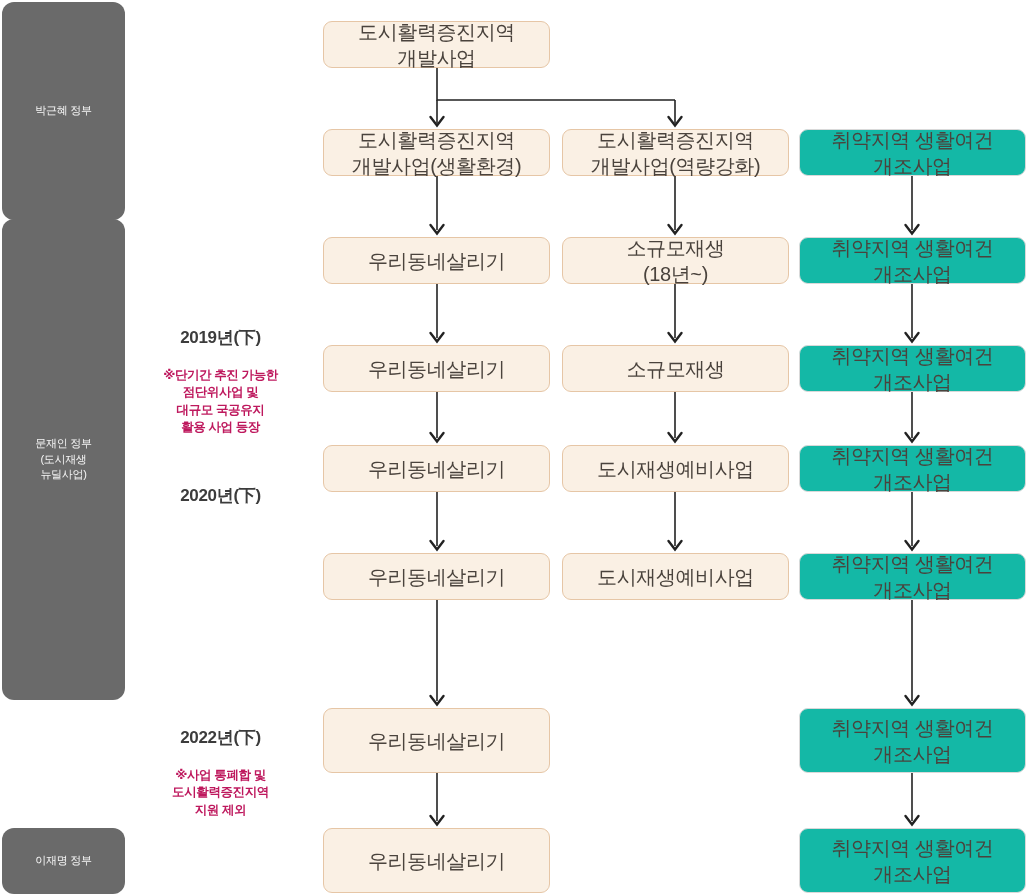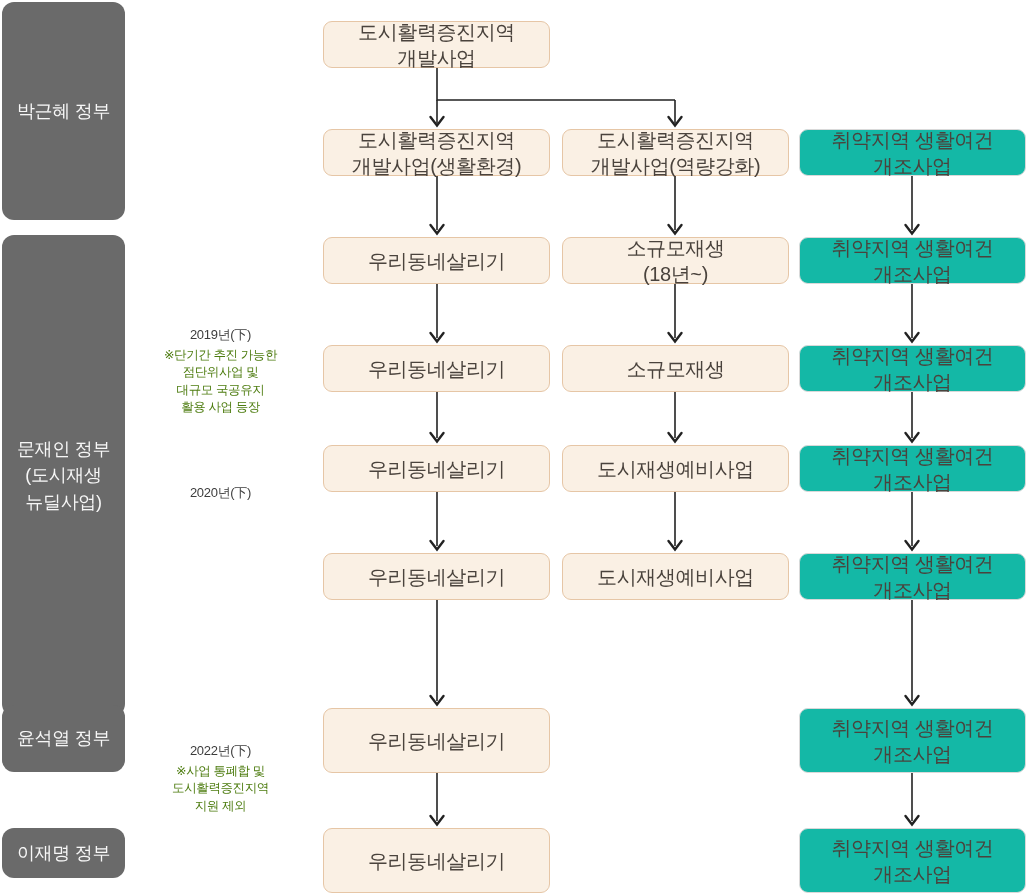"박근혜 정부" .gov-label { font-size: 18px -> 11px }
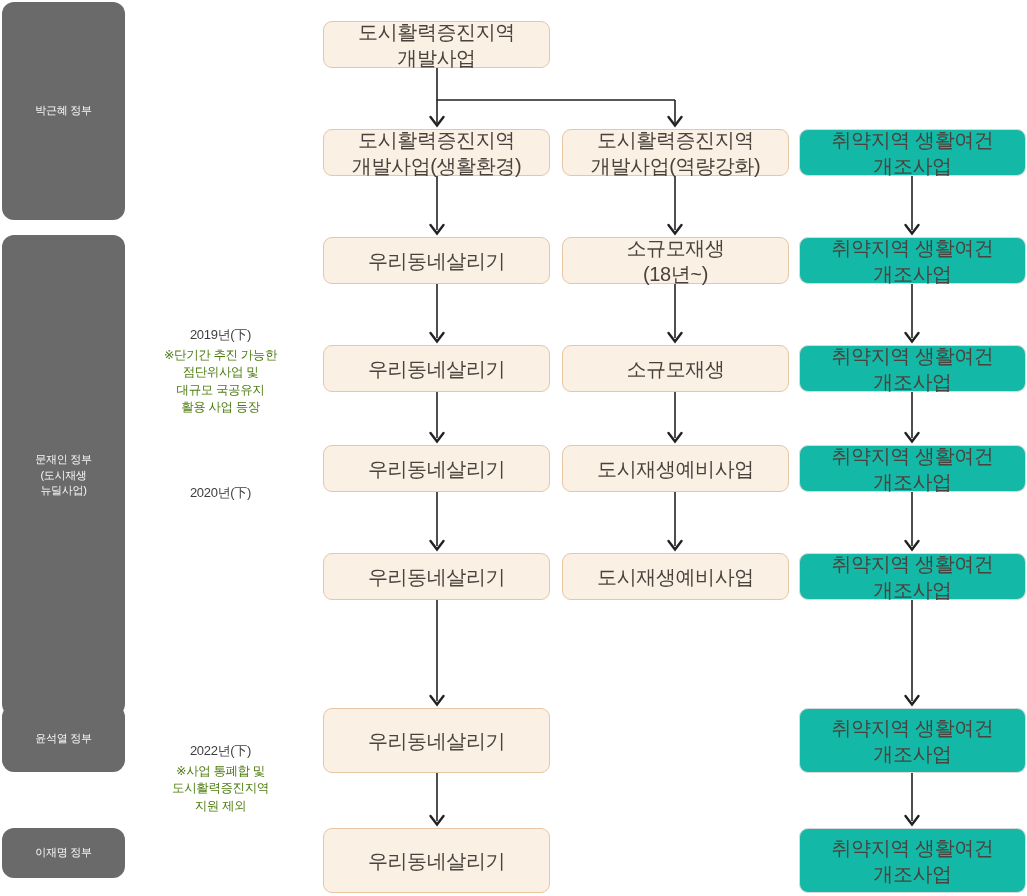"2019년(下)" .year { font-size: 13px -> 17px; font-weight: normal -> bold }
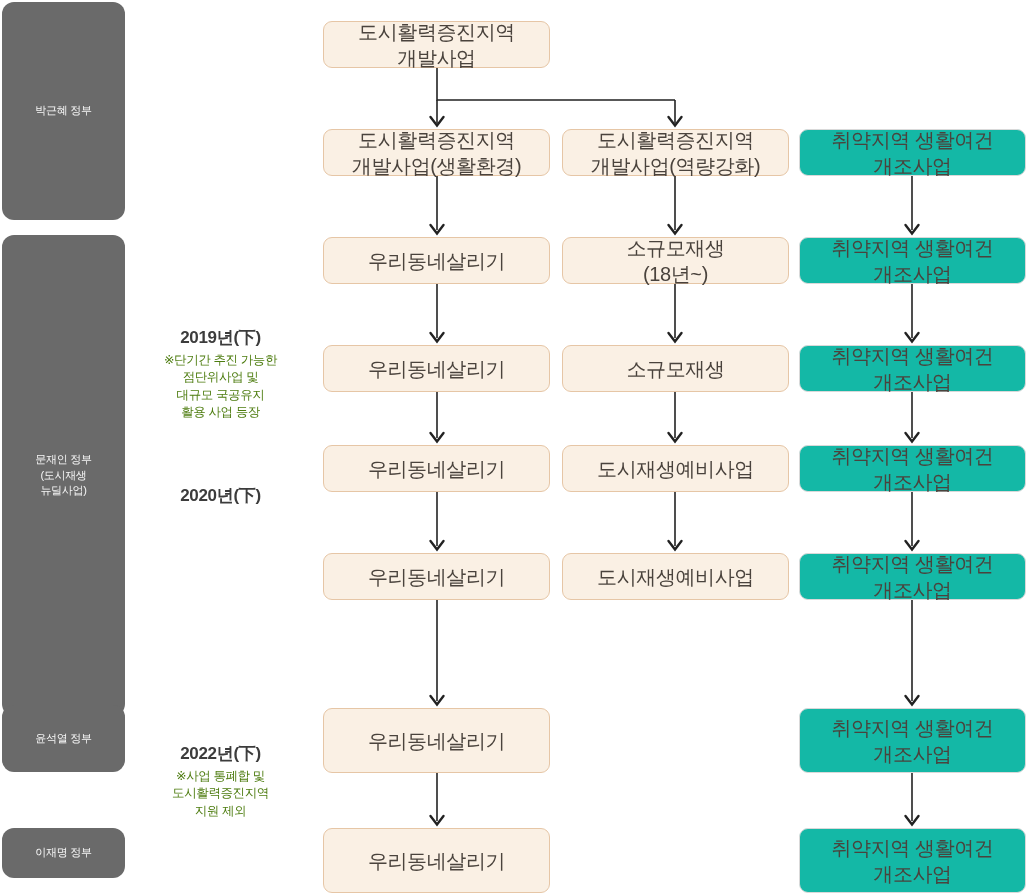"※단기간 추진 가능한" .note { color: #4d7c0f -> #be185d; font-weight: none -> bold; margin-top: 3px -> 18px }
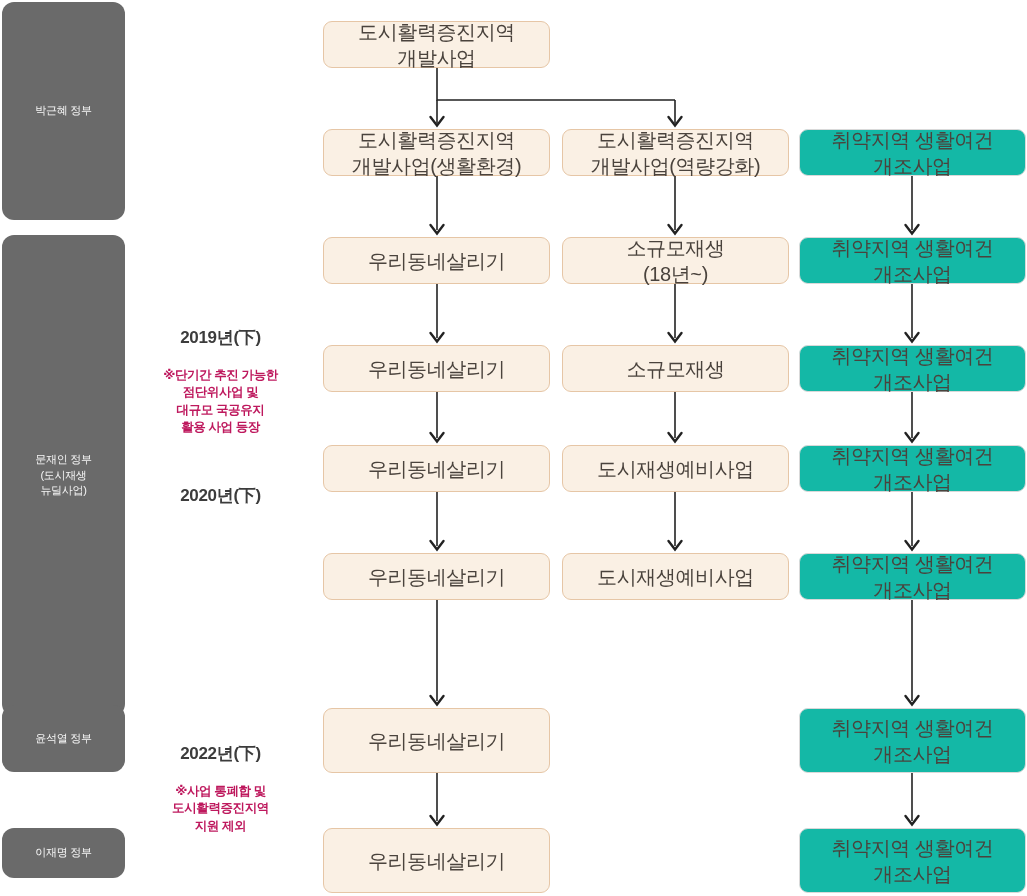"문재인 정부" div.gov { top: 235px -> 219px }
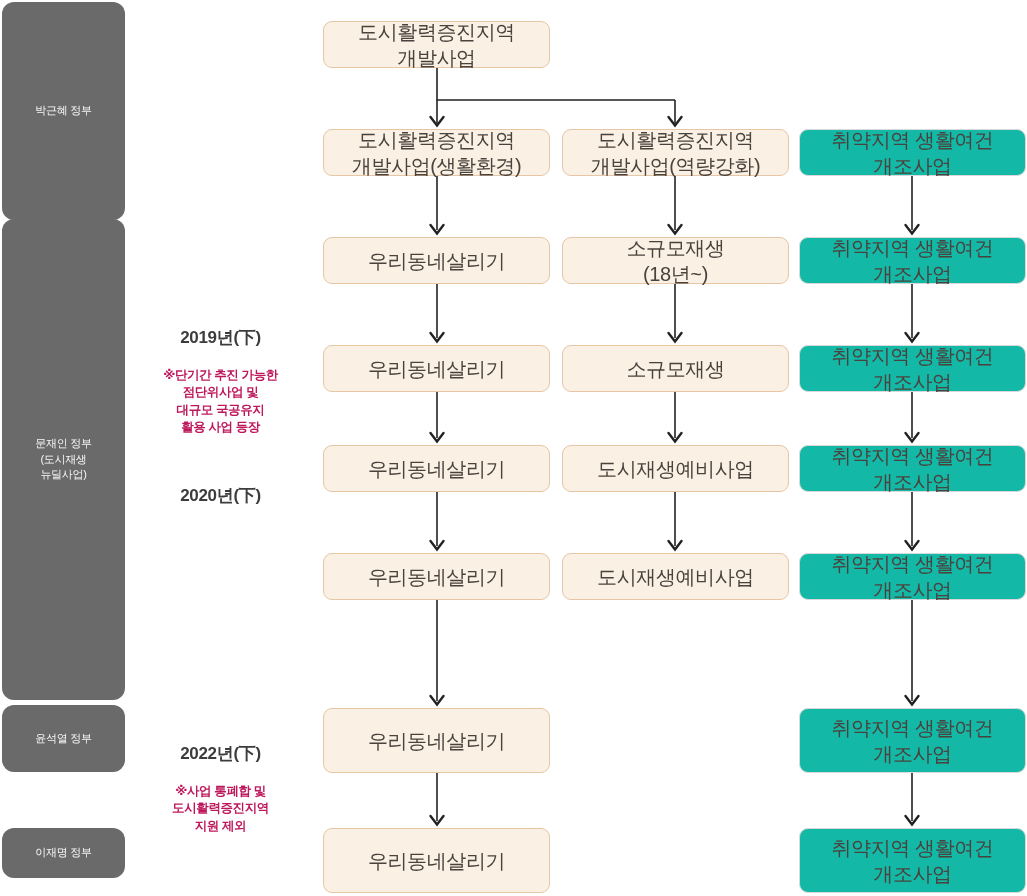"윤석열 정부" div.gov { html: <div> <span>윤석열 정부</span> </div> -> none }
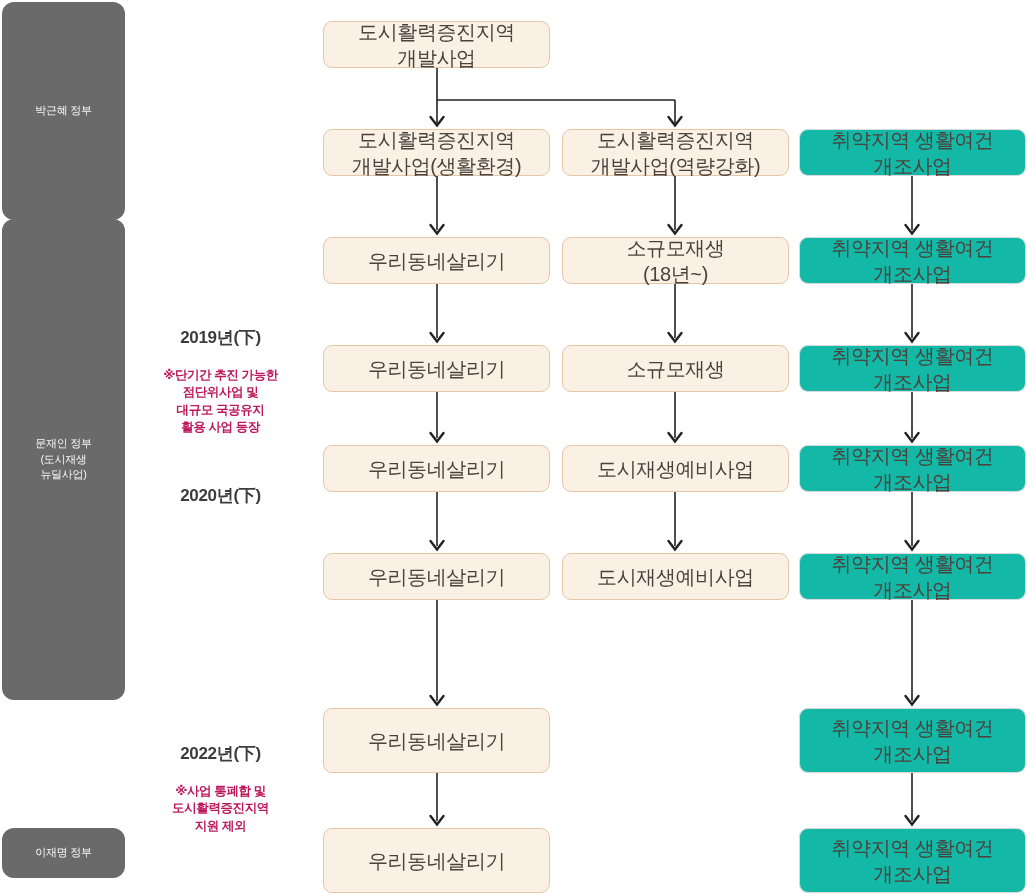"2022년(下)" div.ylabel { top: 742px -> 726px }
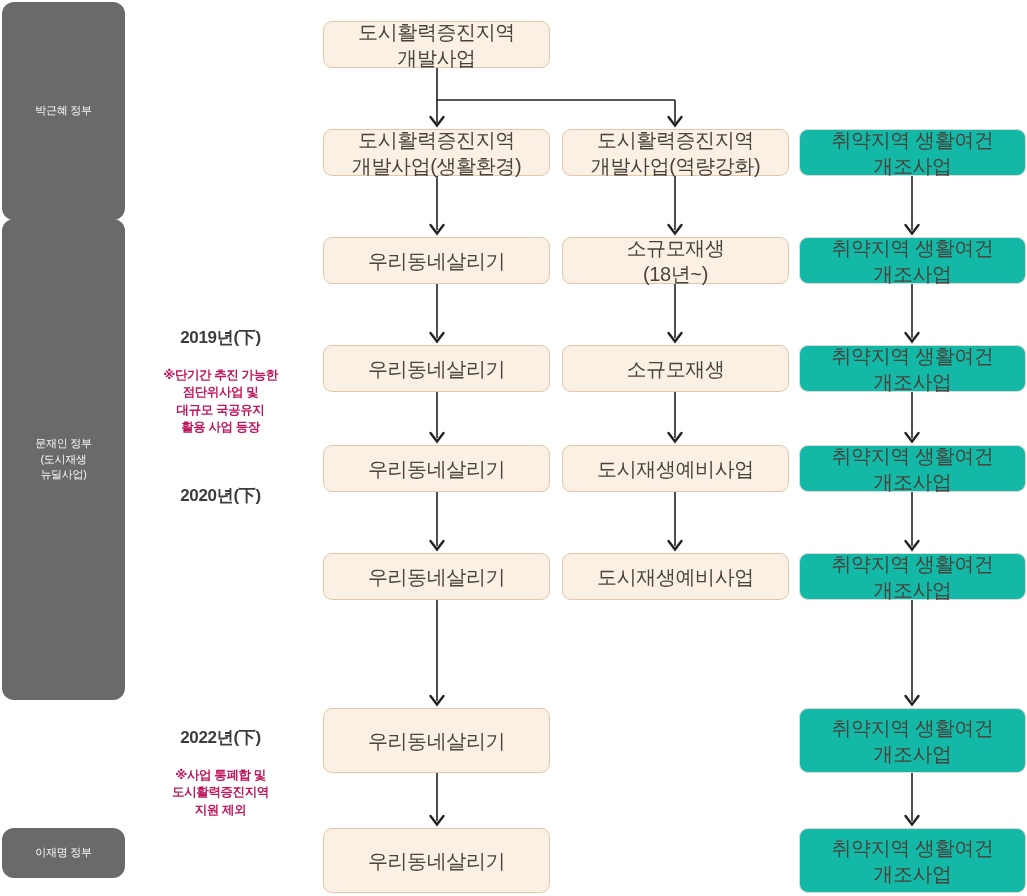"이재명 정부" div.gov { height: 50px -> 66px }
